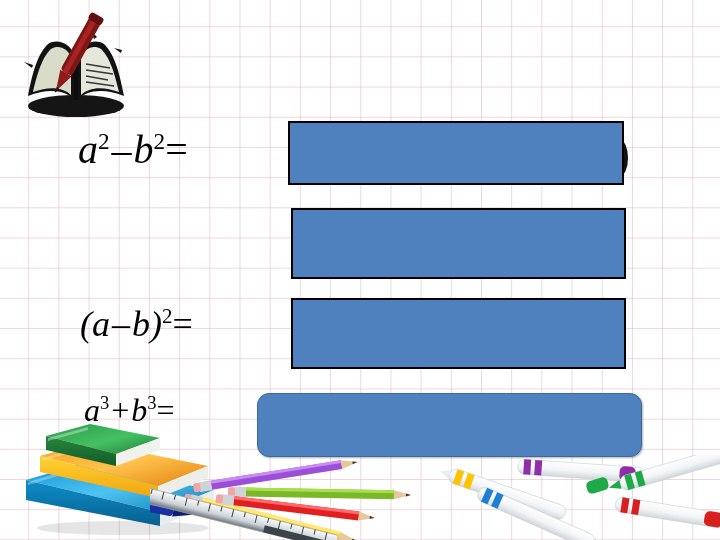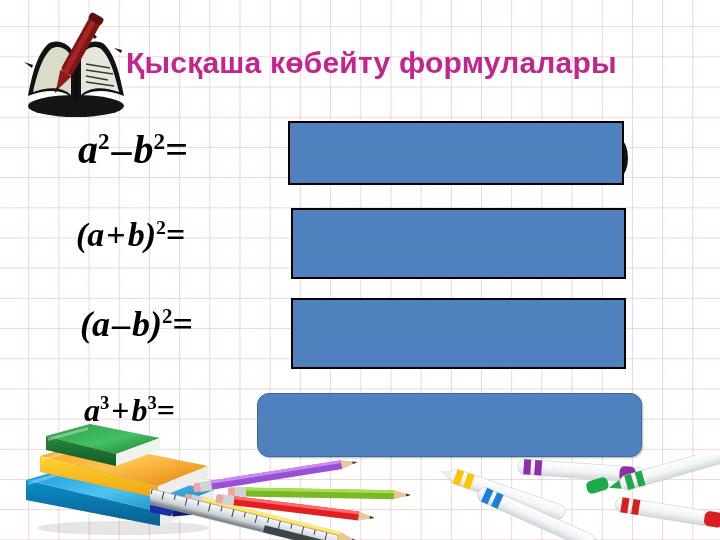"Қысқаша көбейту формулалары" div { html: <div>Қысқаша көбейту формулалары</div> -> none }
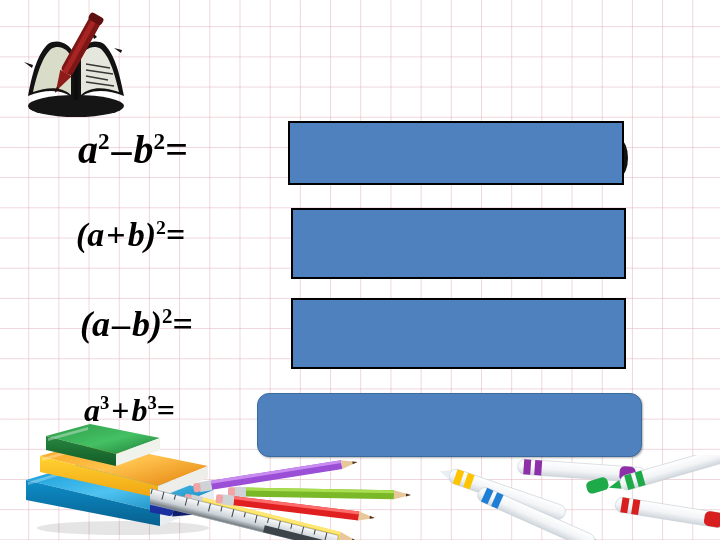"a2–b2=" .formula { font-weight: bold -> none }
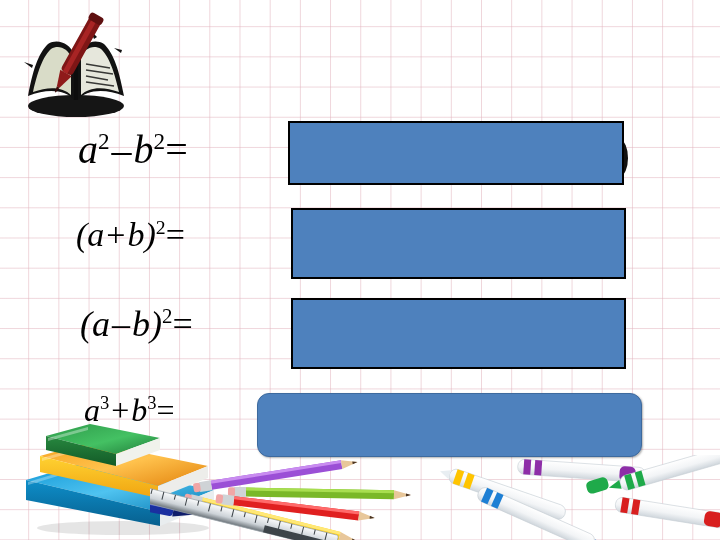"(a+b)2=" div.formula { html: <div> <span>(</span><span>a</span><span>+</span><span>b</span><span>)</span><span>2</span><span>=</span> </div> -> none }
